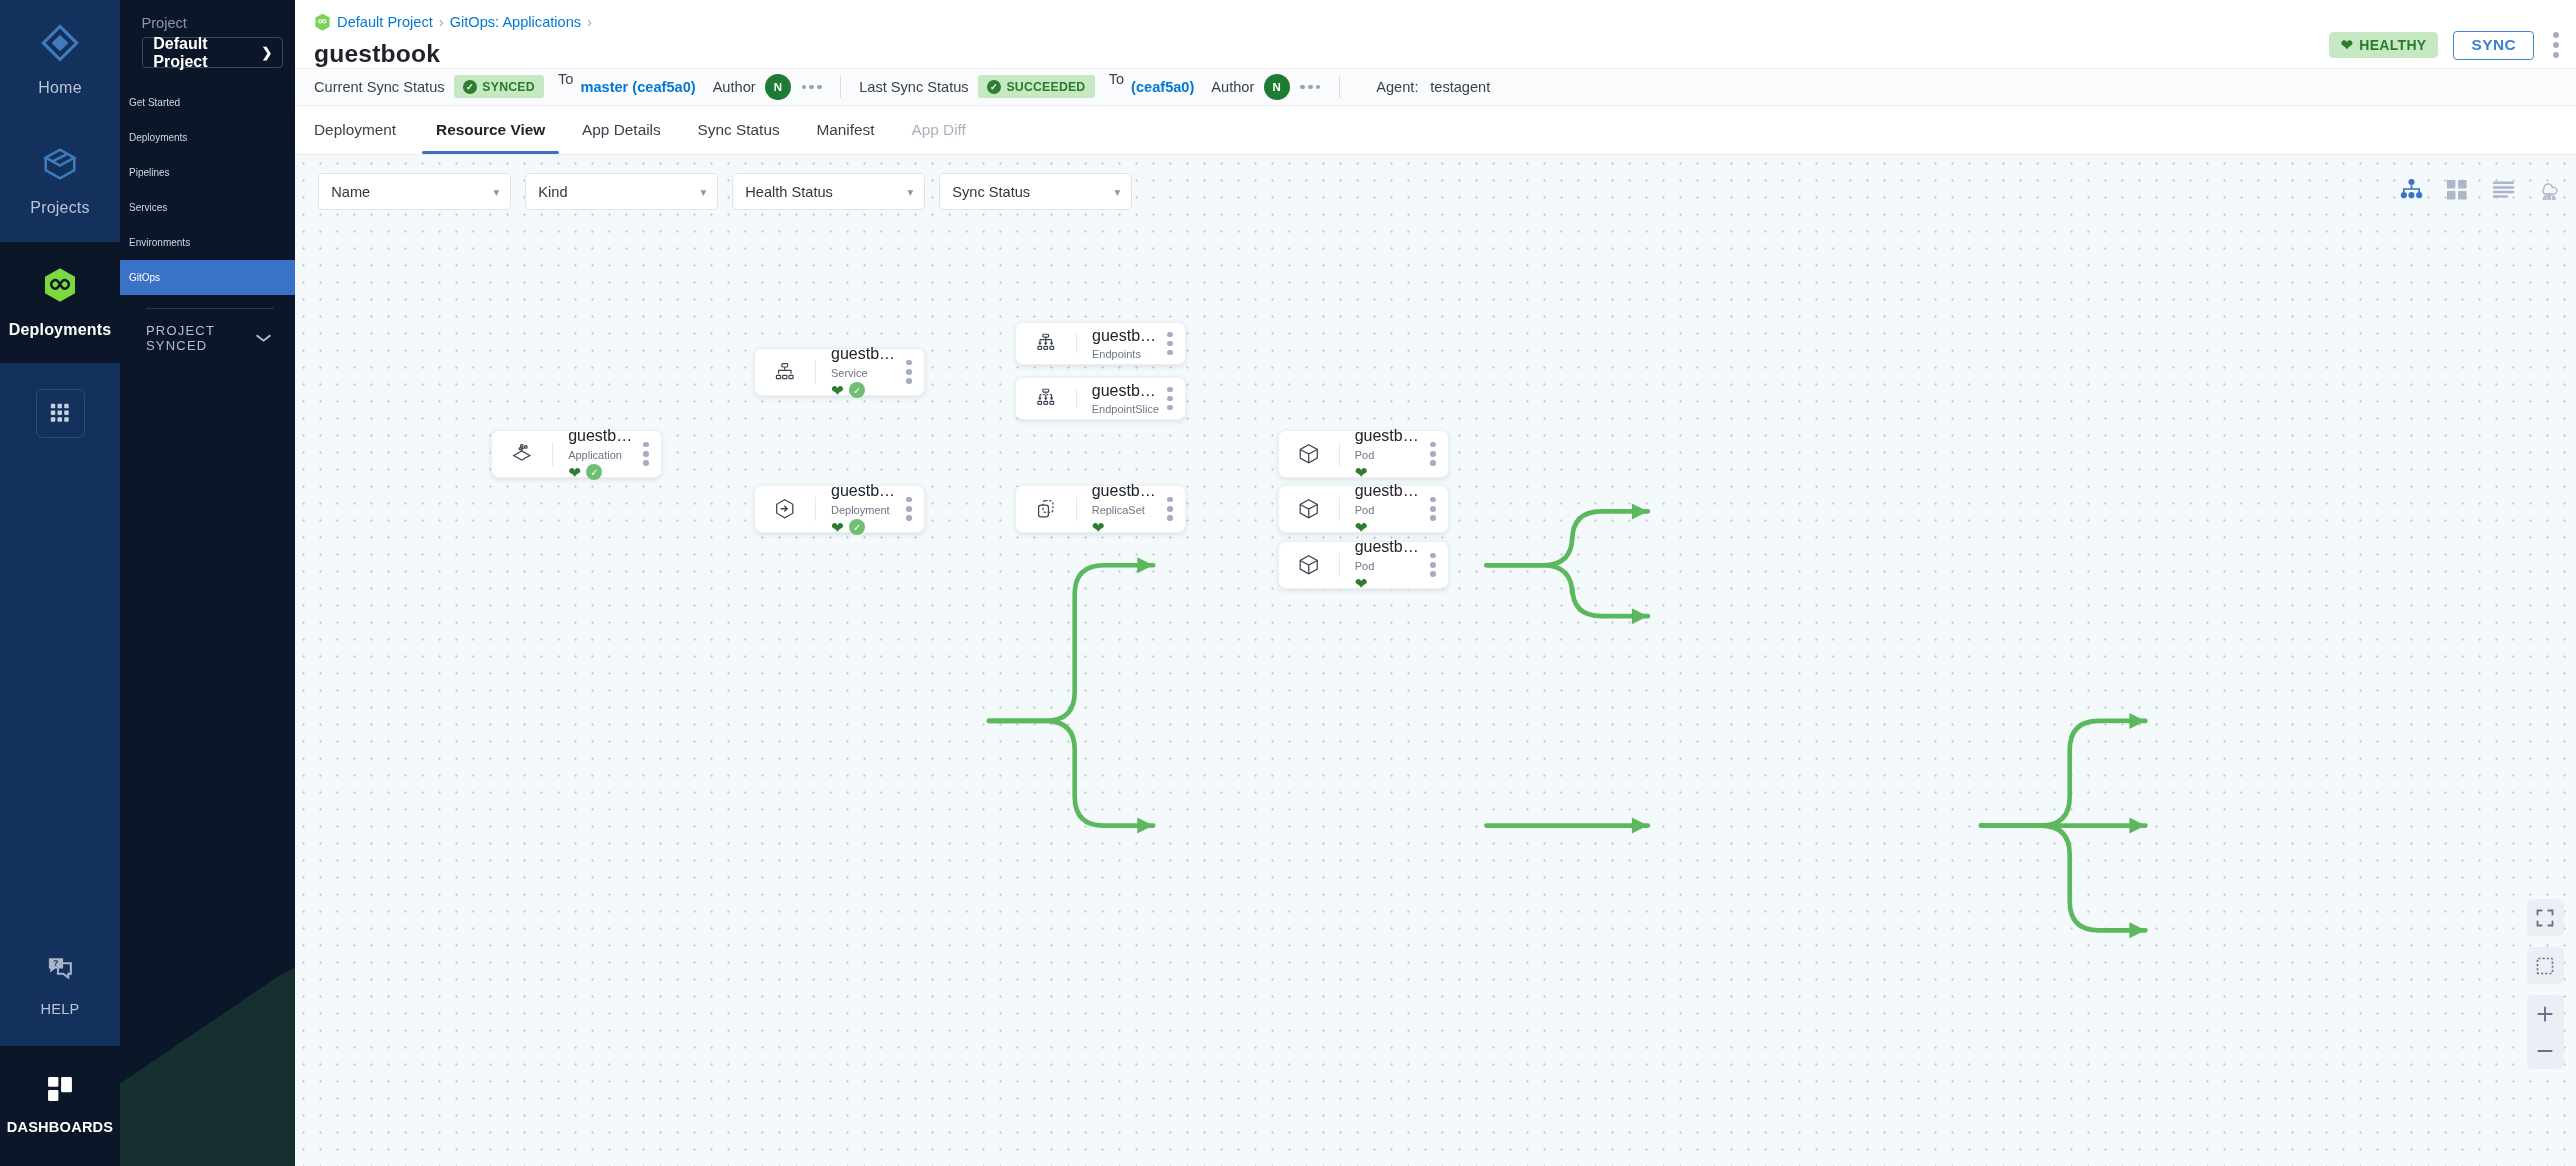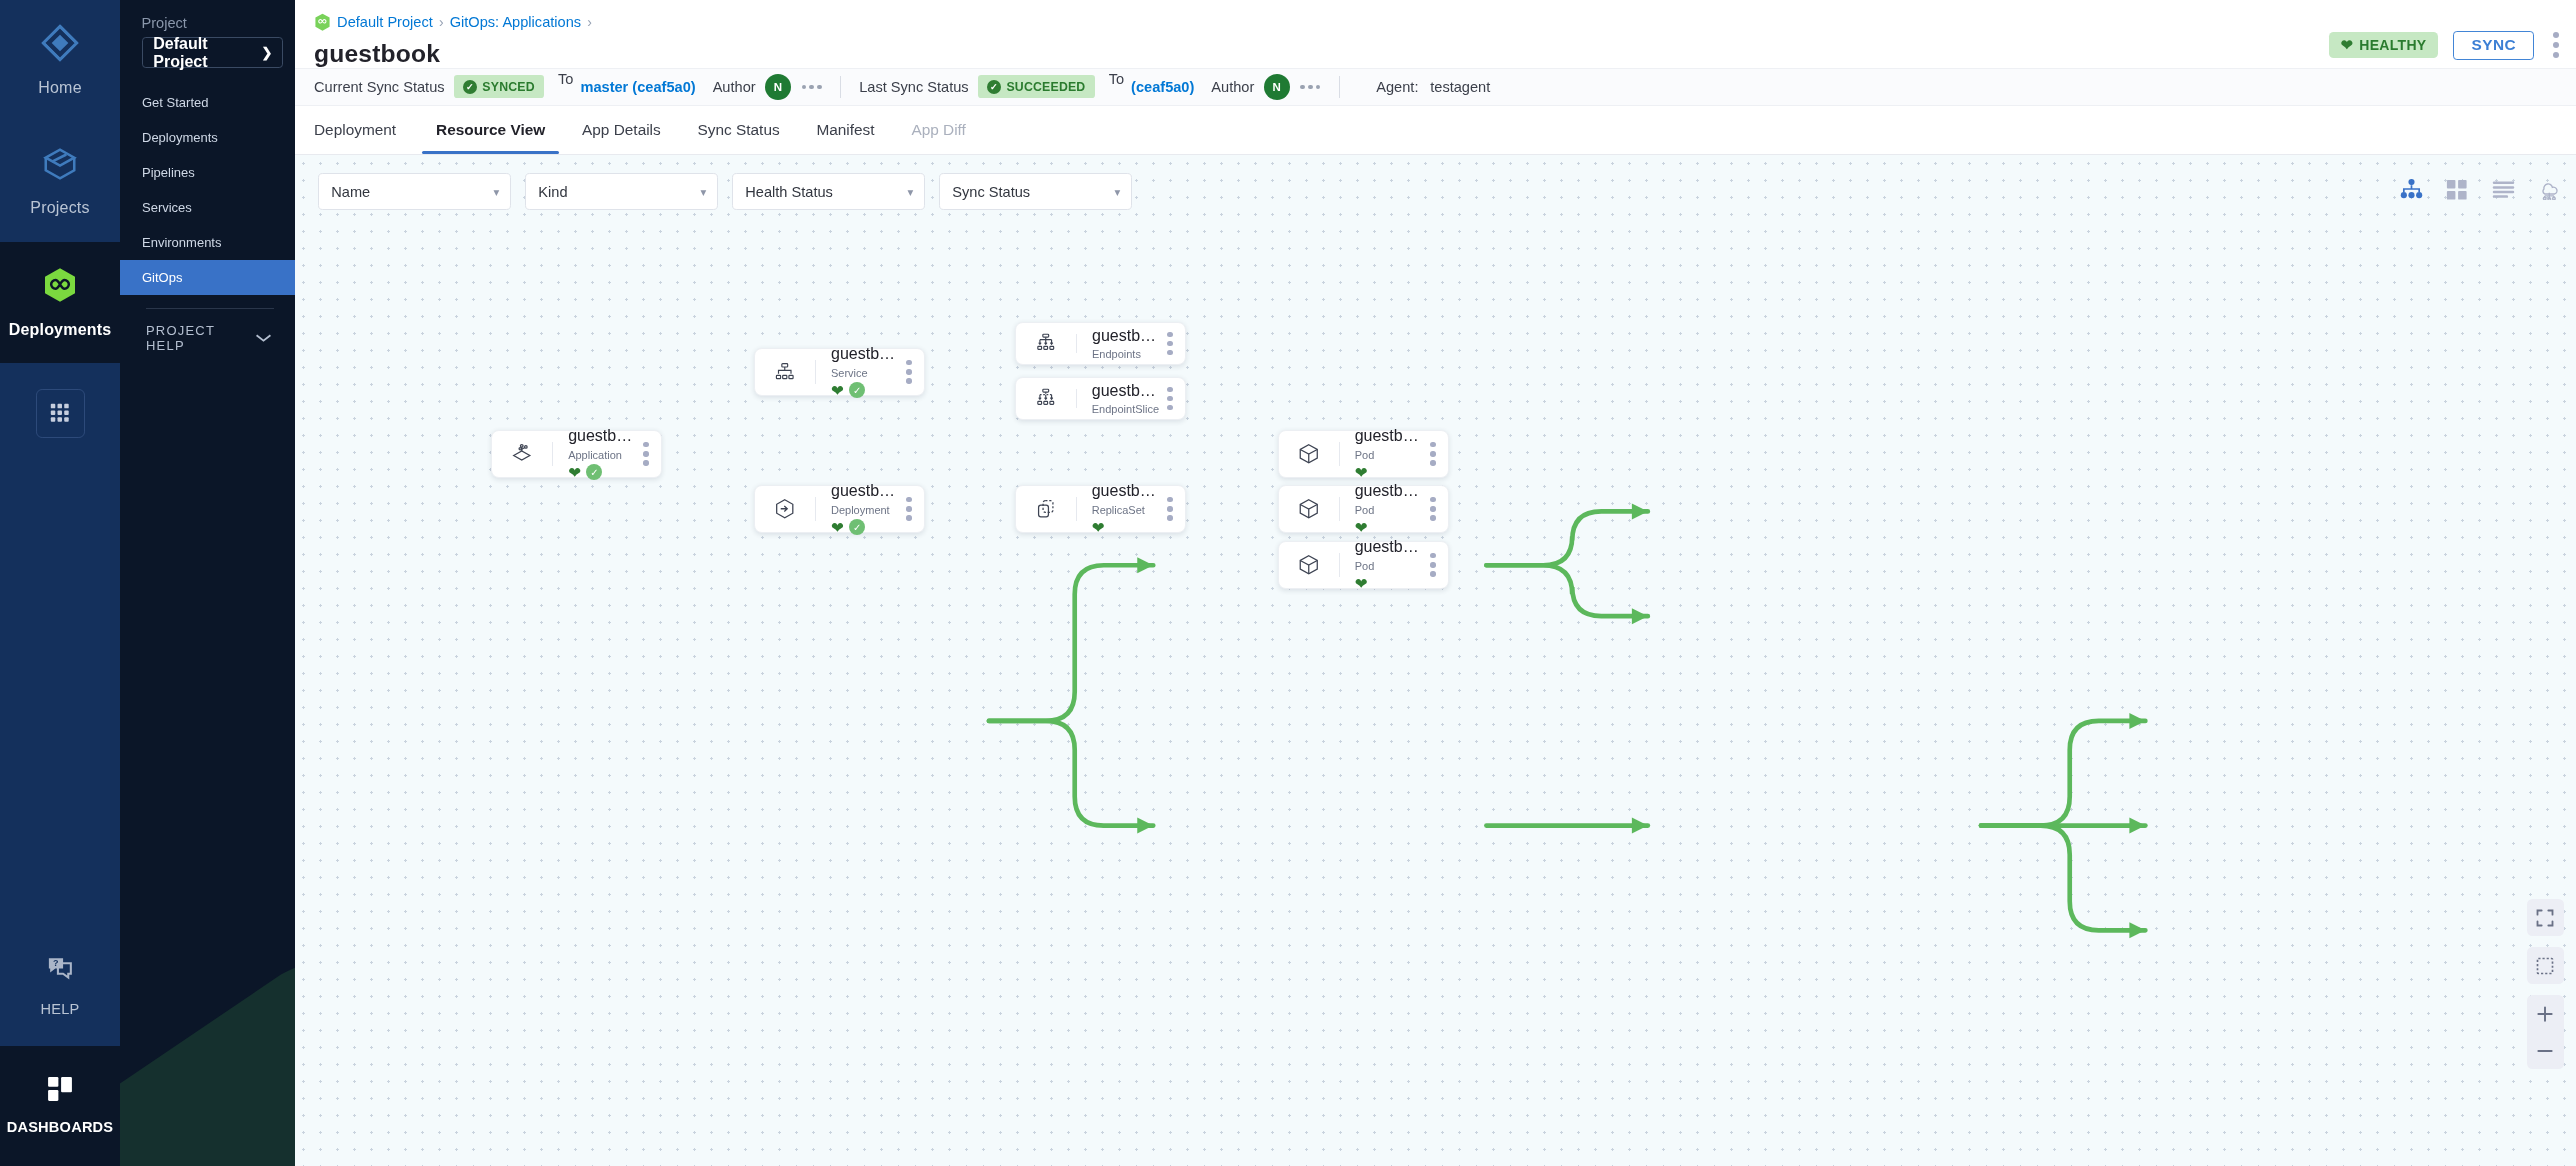"Get Started" .nav2-item { font-size: 13px -> 10px; padding-left: 22px -> 9px }
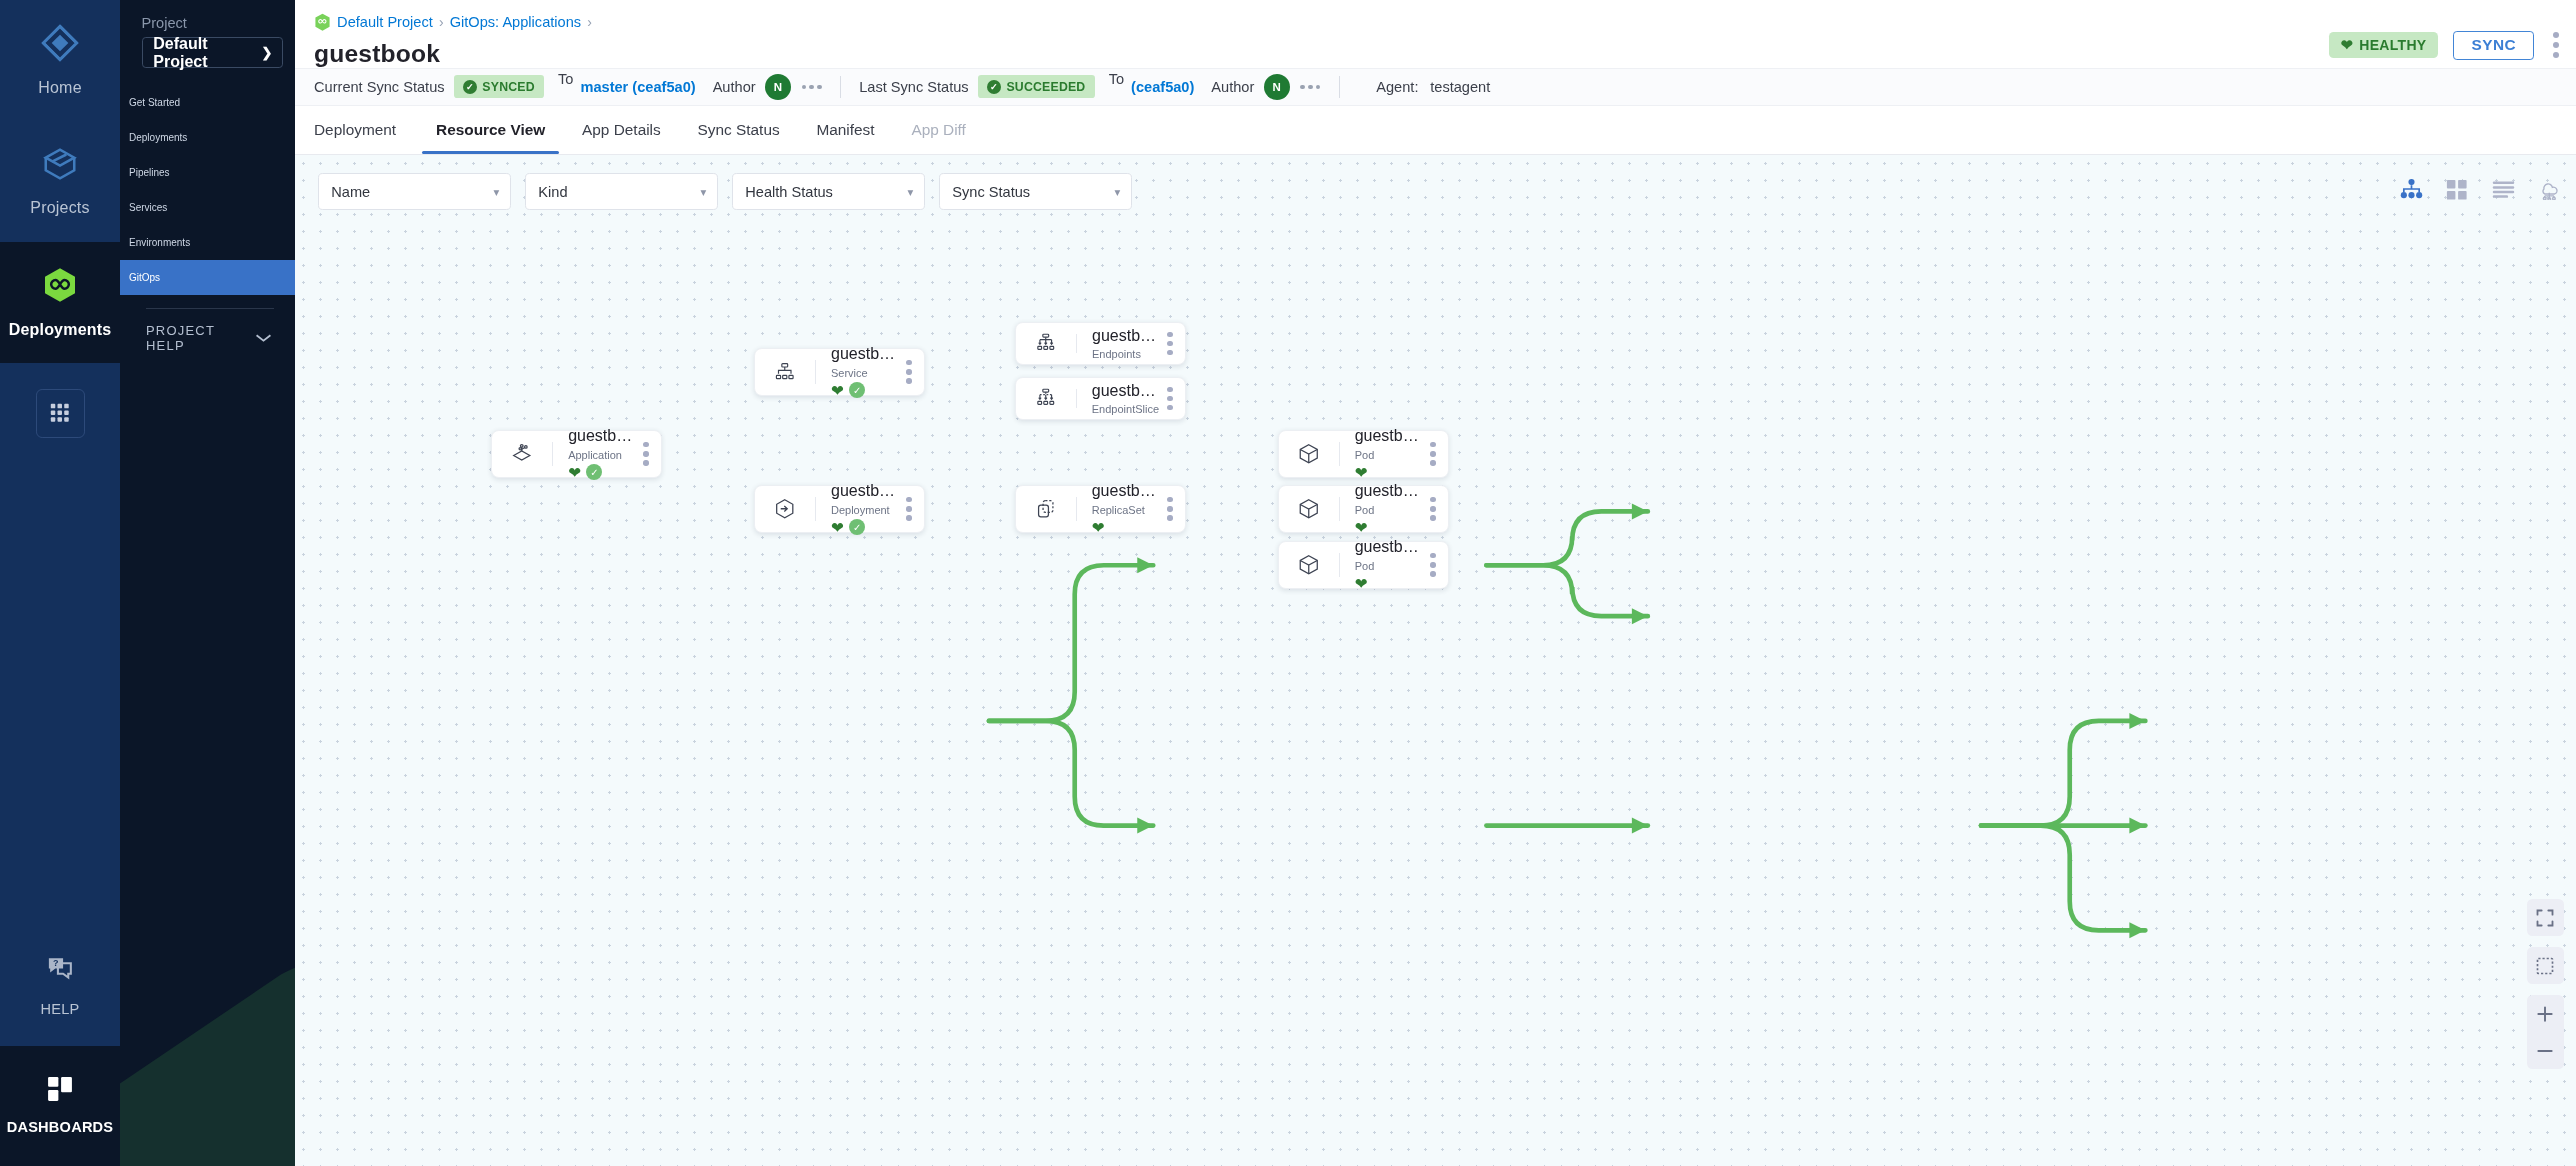"PROJECT HELP" span { text: HELP -> SYNCED }
